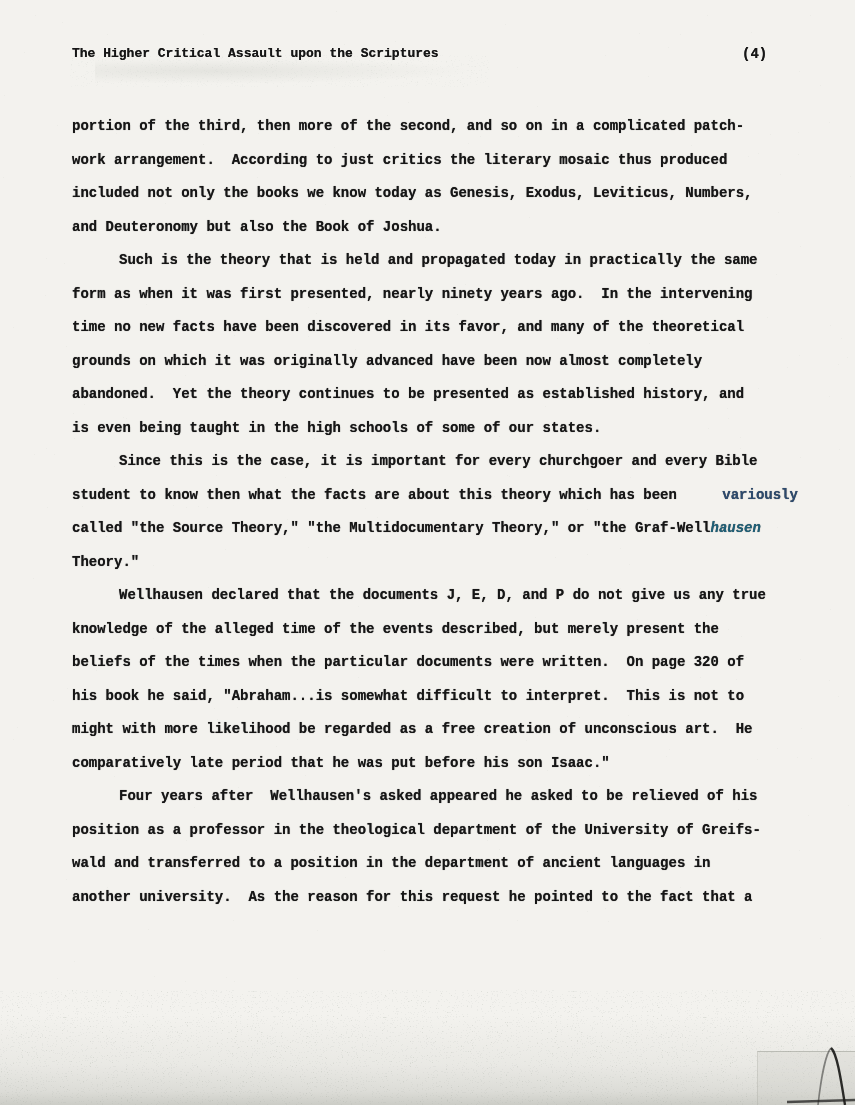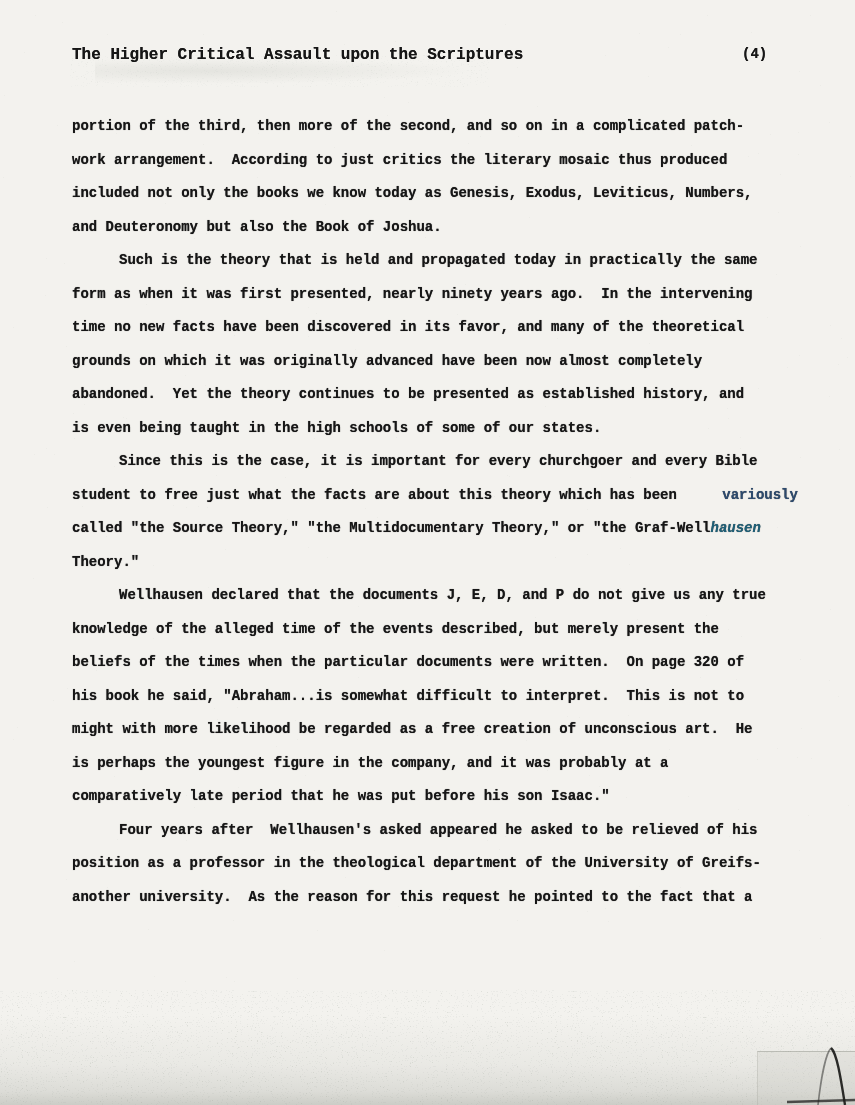"The Higher Critical Assault upon" .header-row { font-size: 16px -> 13px }
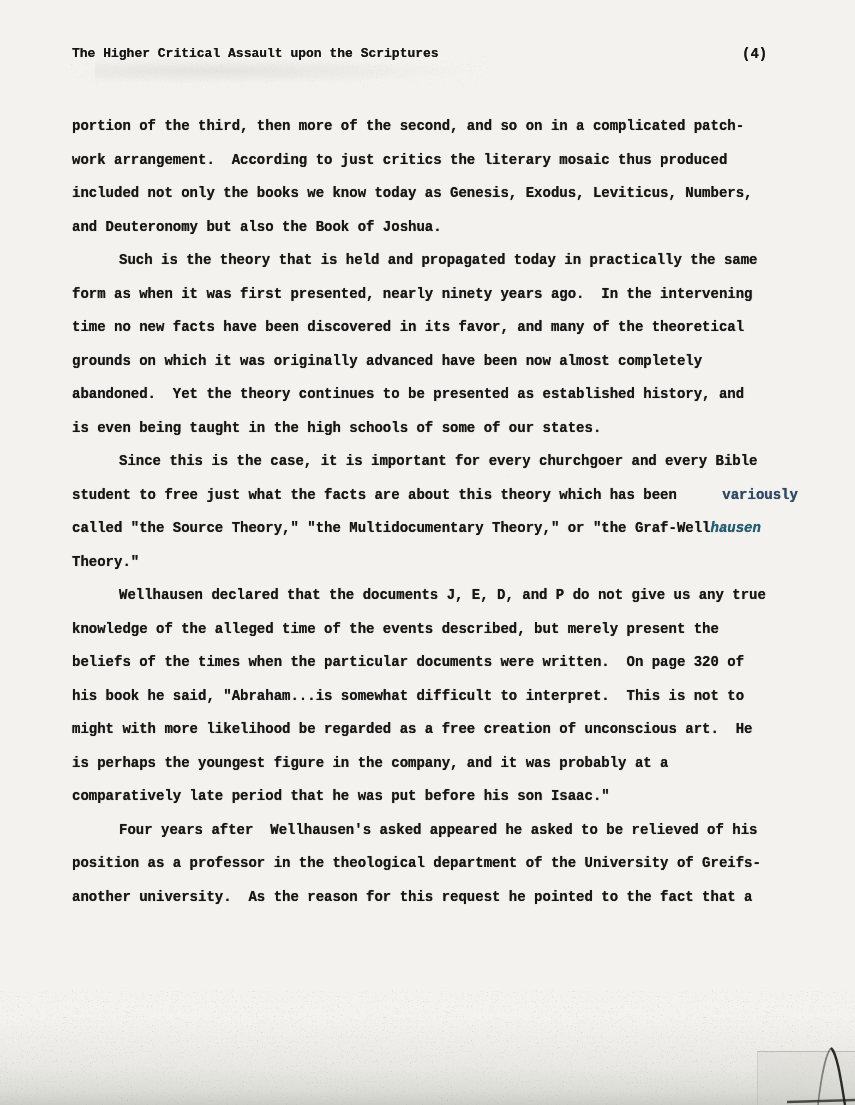"student to free just what" span { text: free just -> know then }
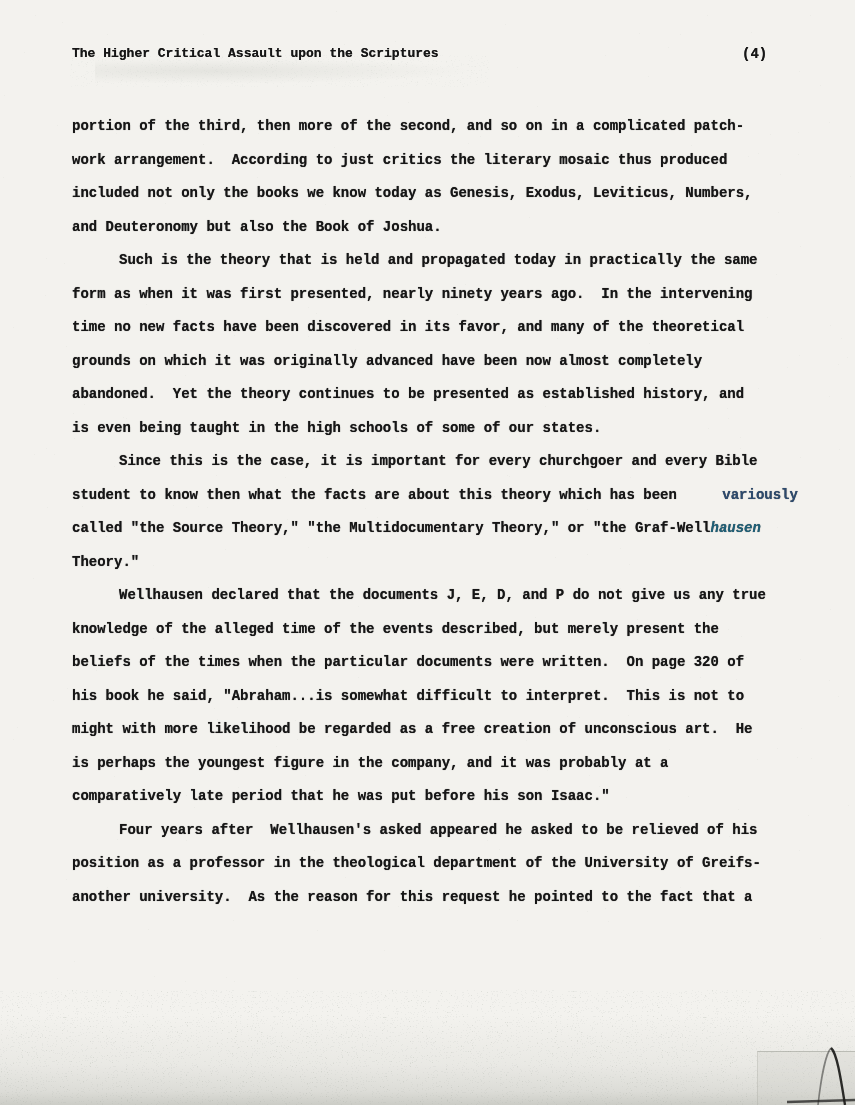"is perhaps the youngest figure" div.line { html: <div><span>is perhaps the youngest figure in the company, and it was probably at a</span></div> -> none }
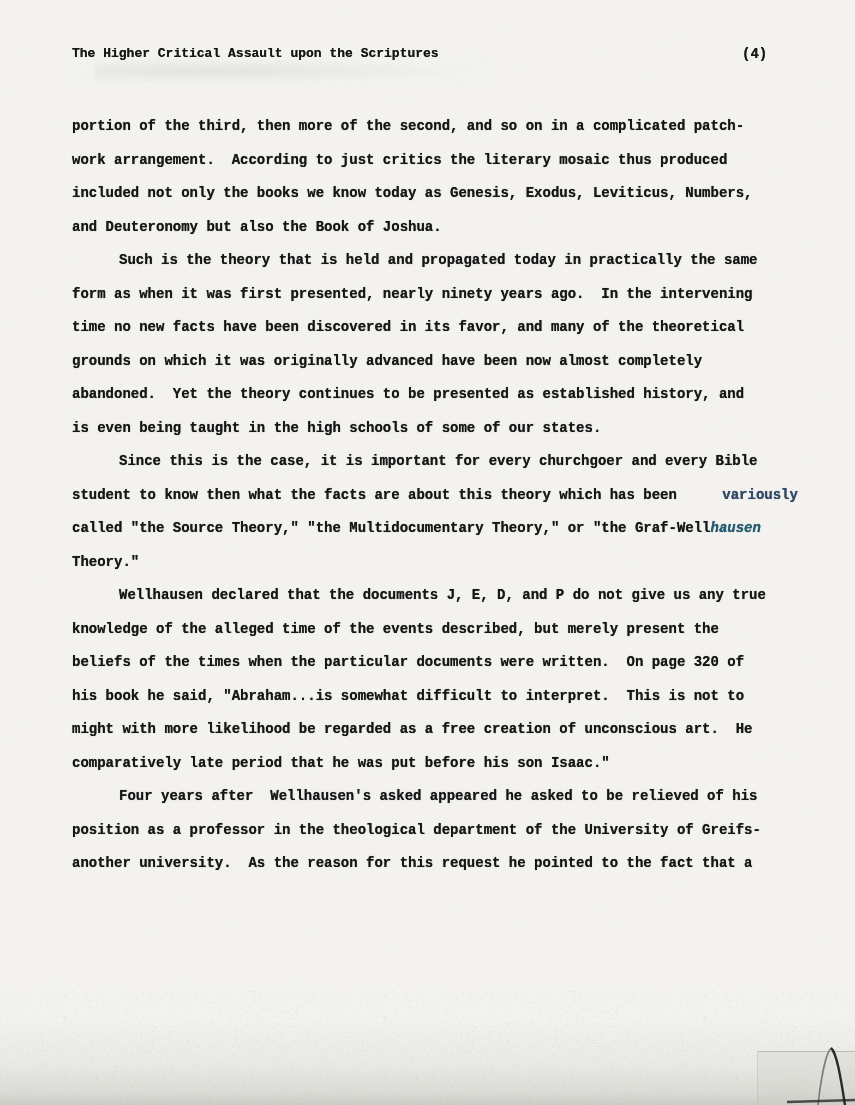"wald and transferred to a" div.line { html: none -> <div><span>wald and transferred to a position in the department of ancient languages in</span></div> }
